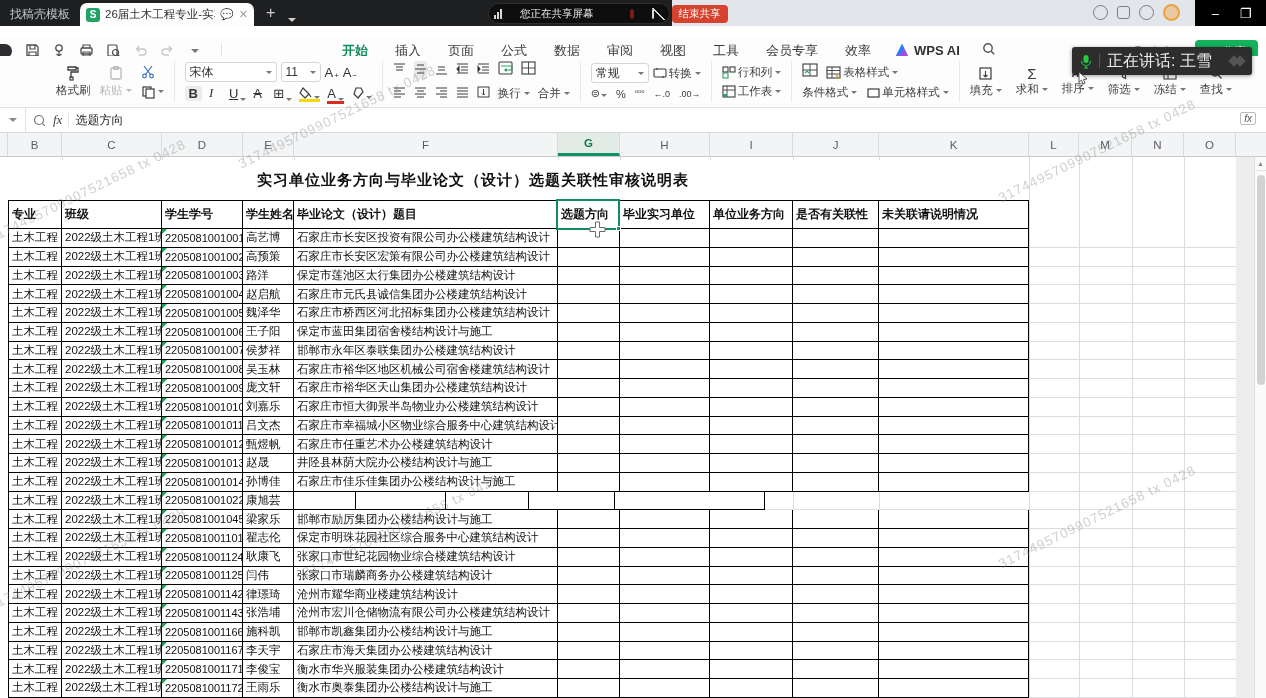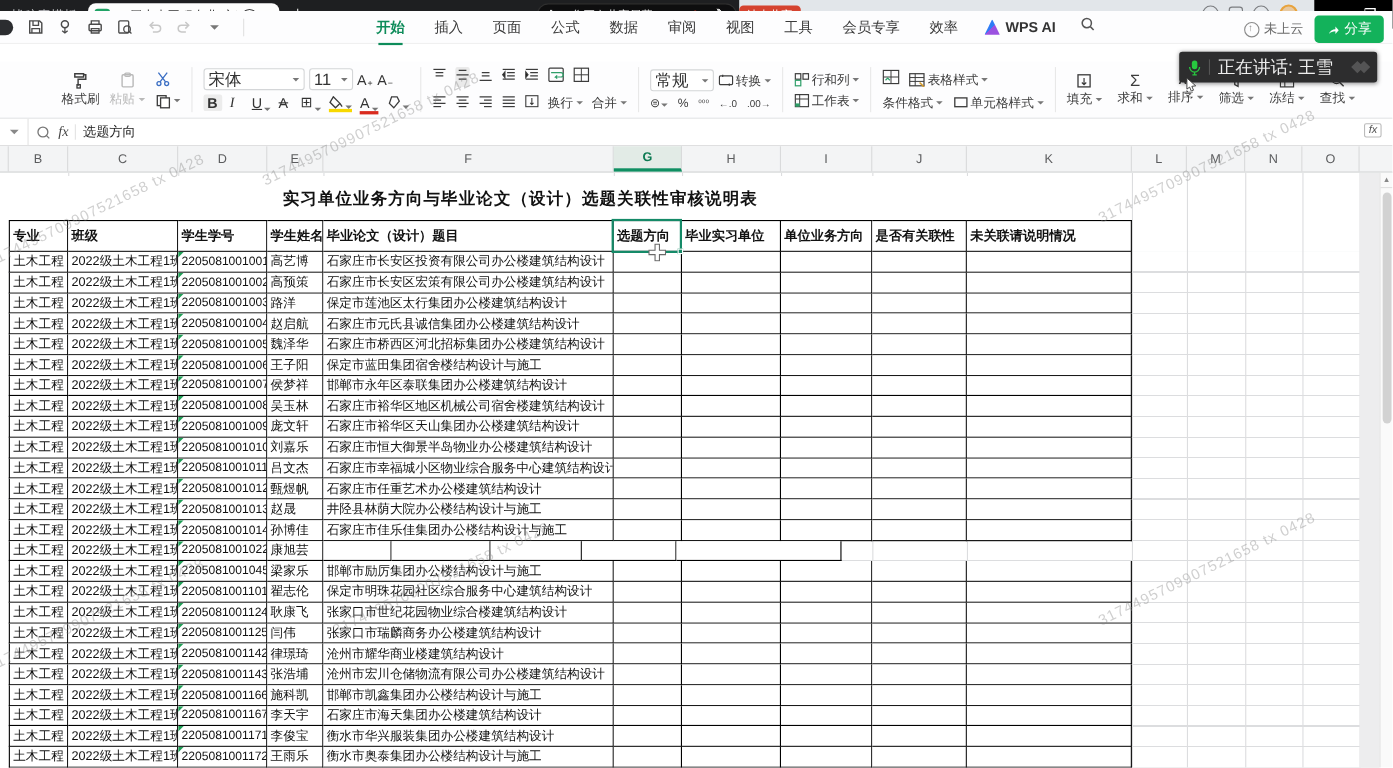"开始" .menubar { top: 10px -> 36px }
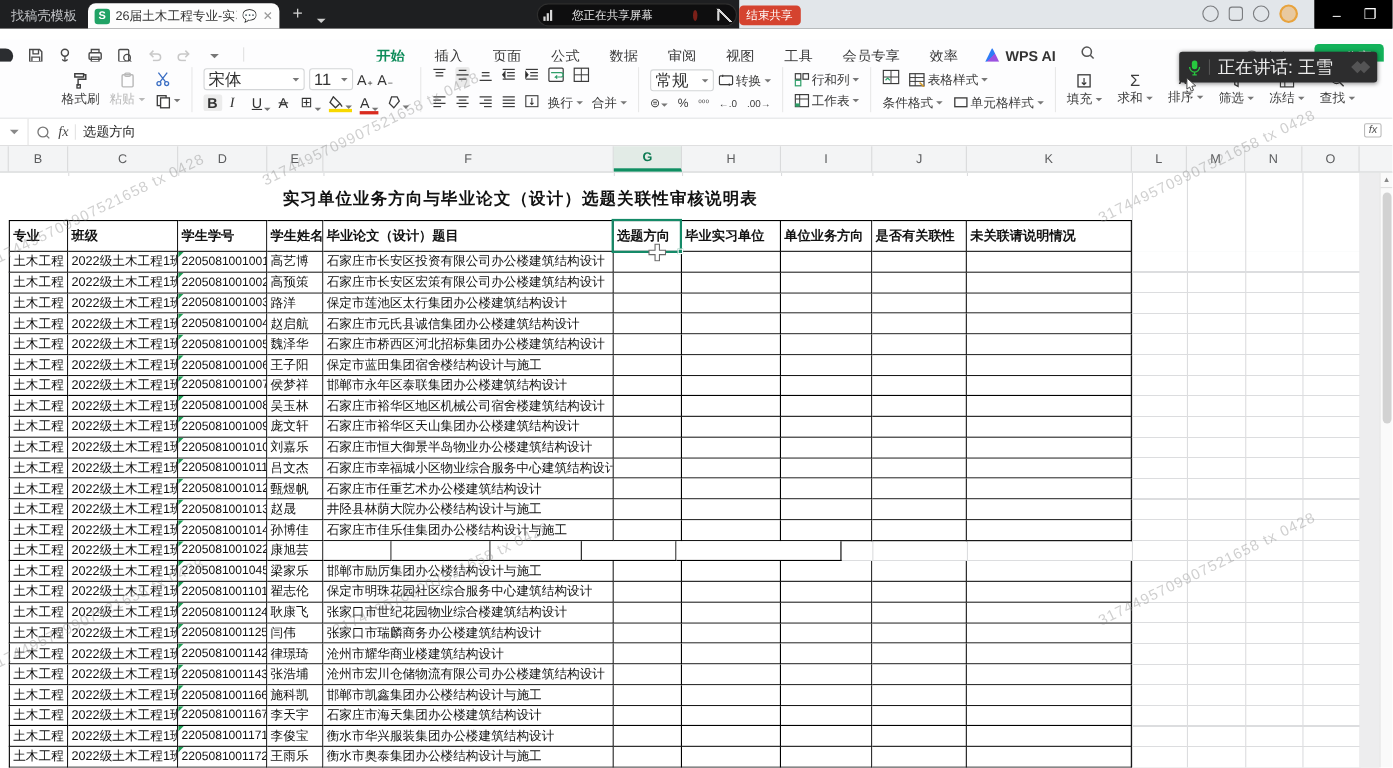"宋体" .combo { font-size: 15px -> 12px }
